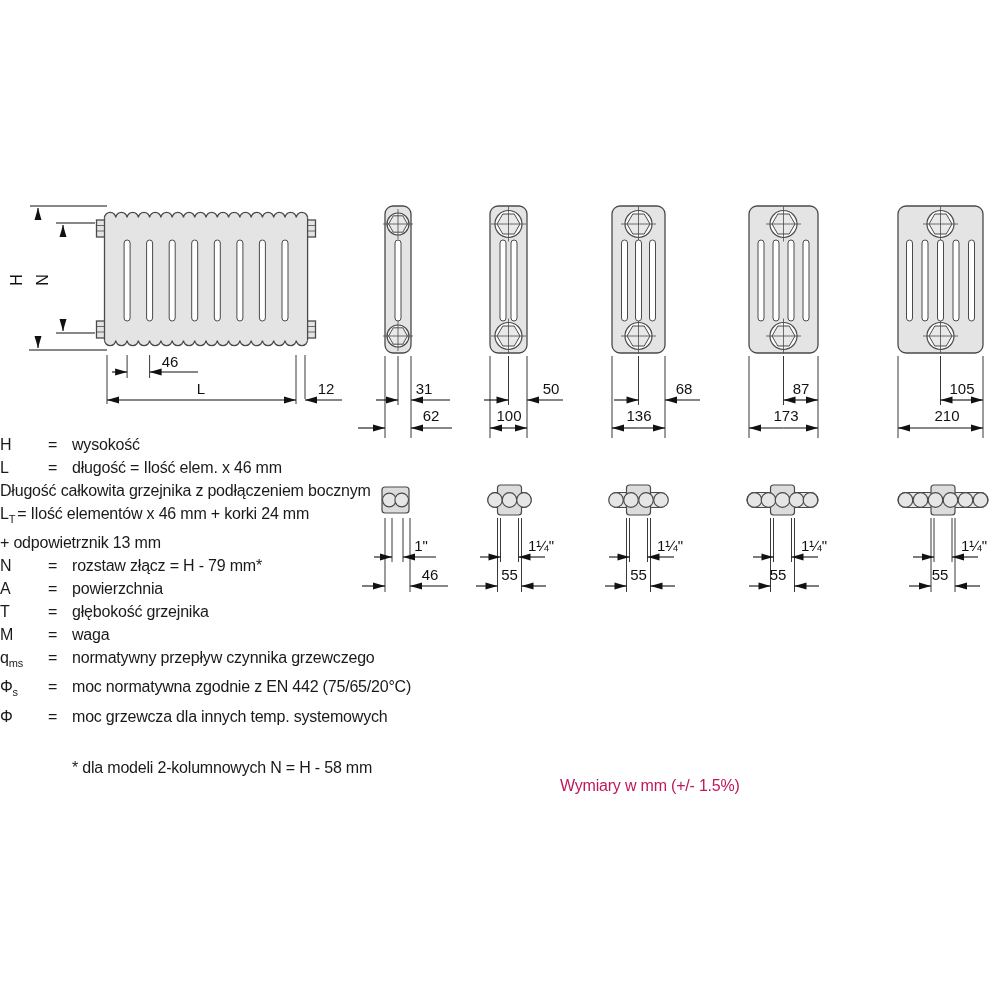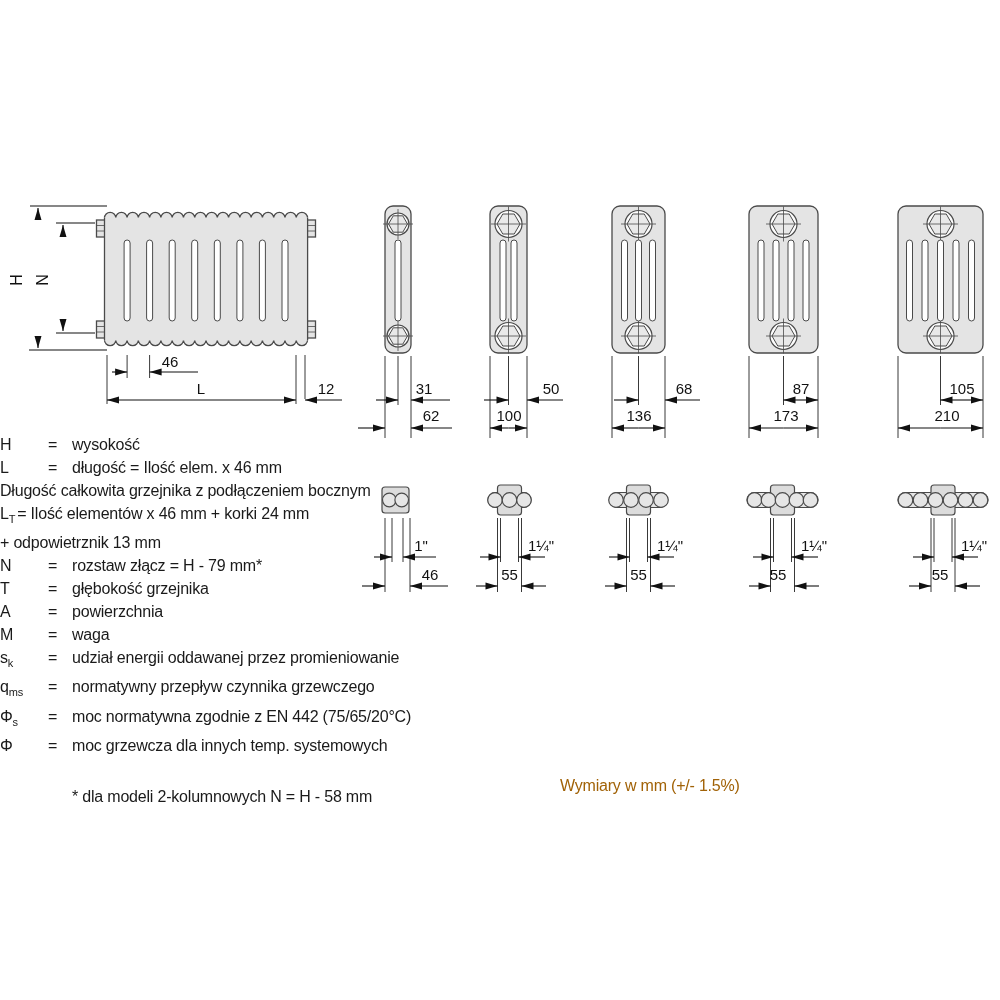"T = głębokość grzejnika" div.lrow { order: before "A = powierzchnia" -> after "A = powierzchnia" }
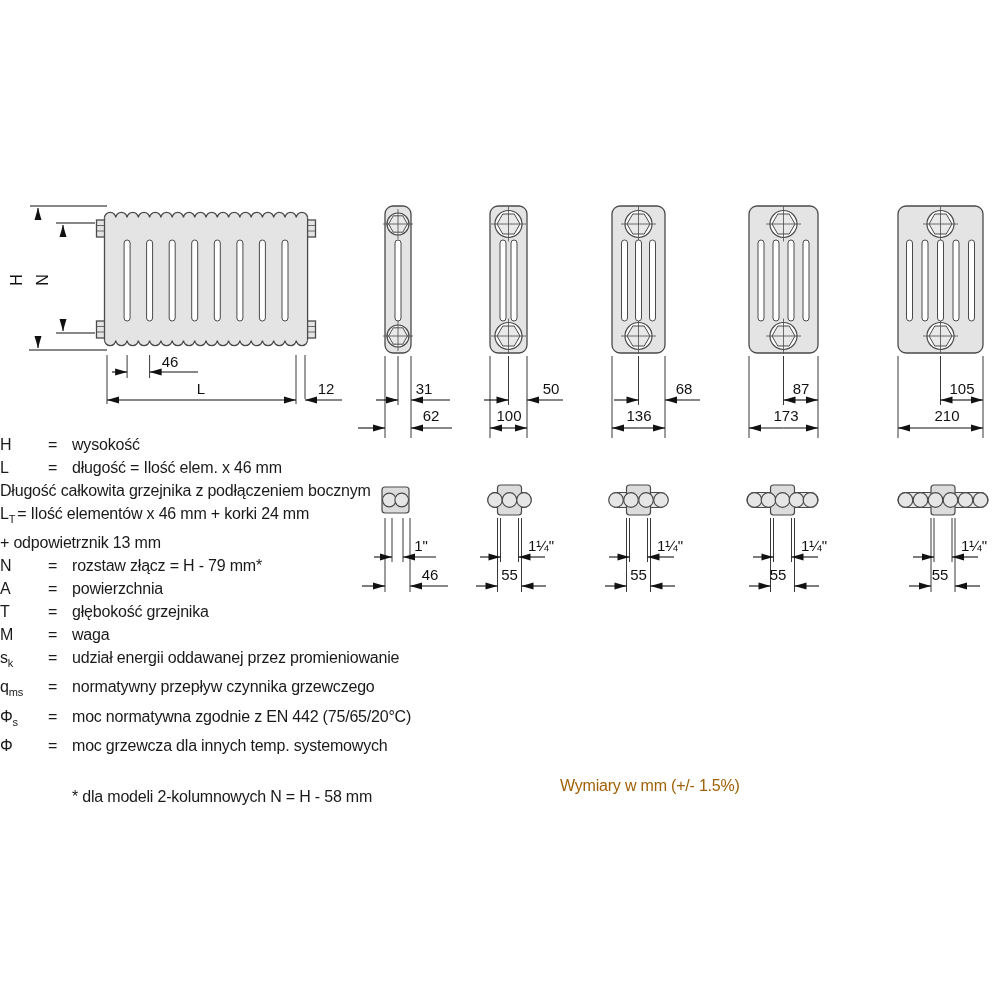"sk = udział energii oddawanej" div.lrow { html: <div><span><span>s</span><sub>k</sub></span><span>=</span><span>udział energii oddawanej przez promieniowanie</span></div> -> none }
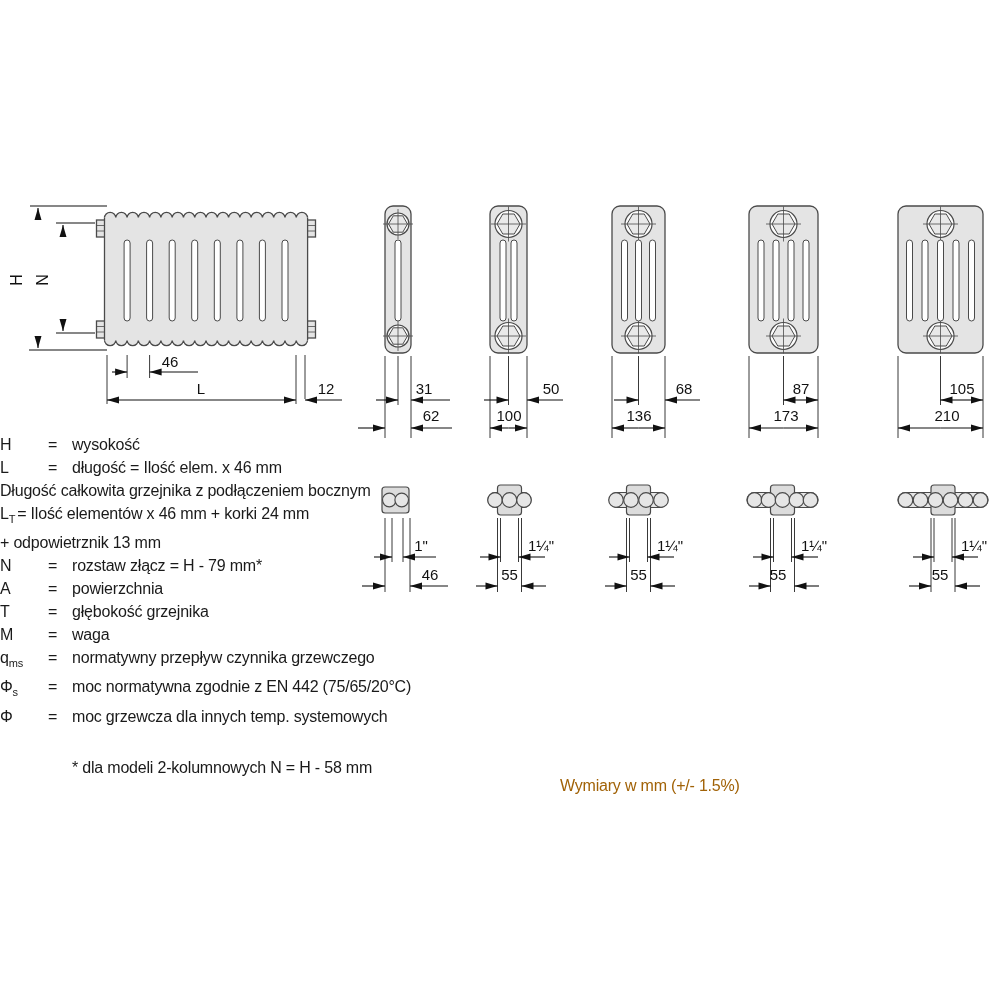"Wymiary w mm (+/- 1.5%)" #note { color: #a16207 -> #be185d }
